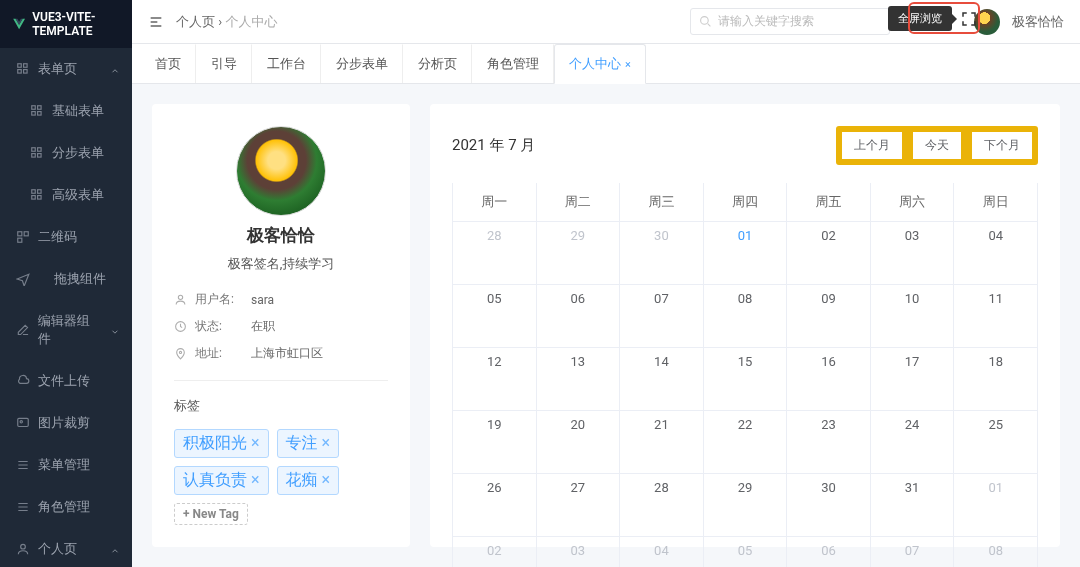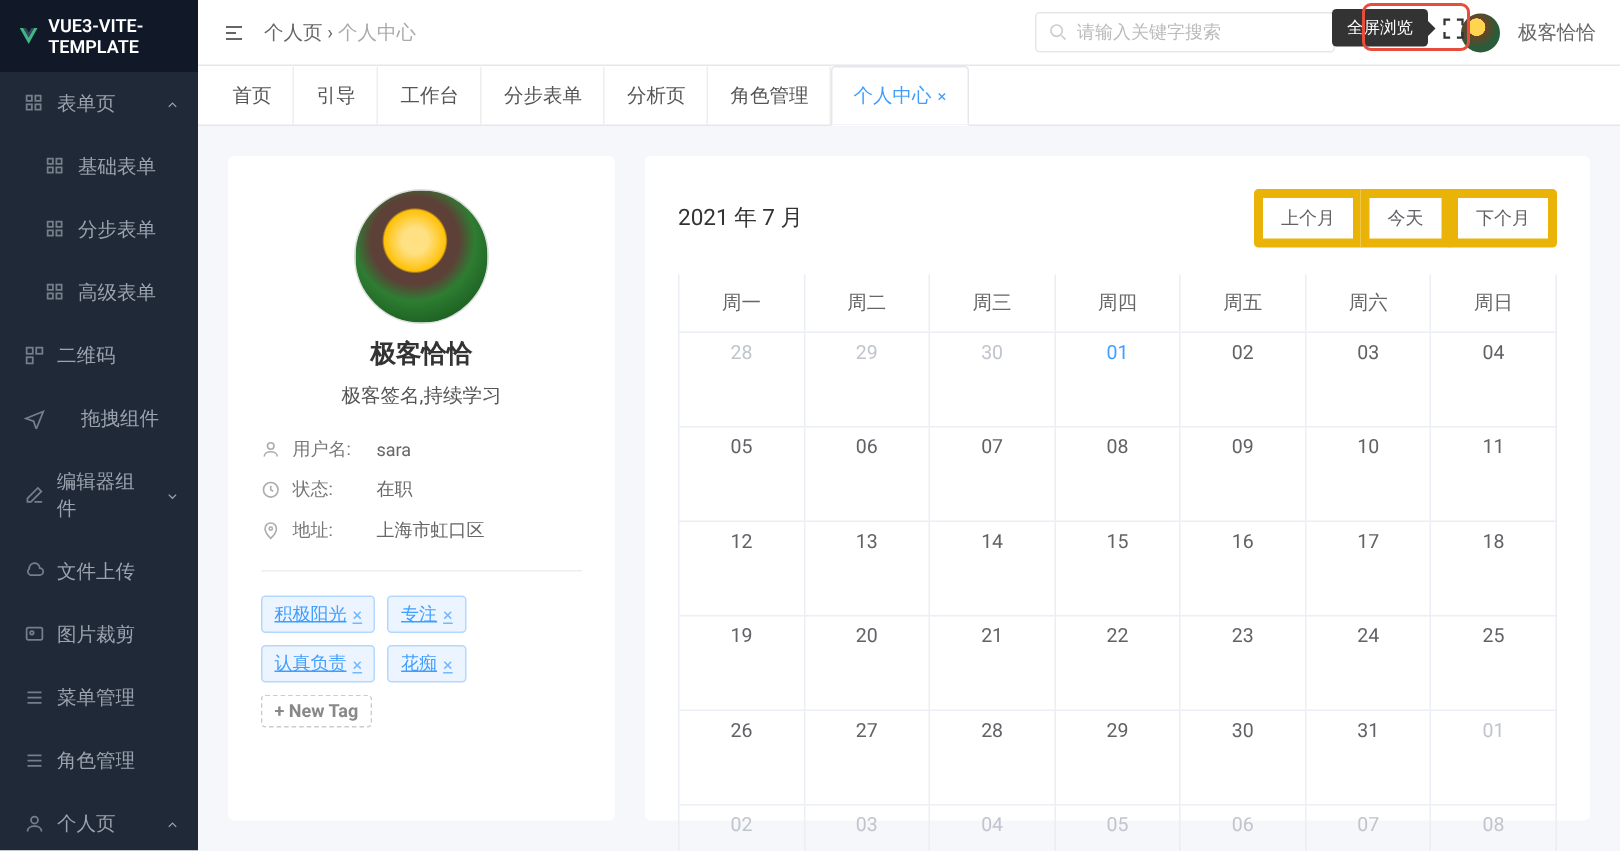"标签" div.tag-title { html: none -> <div>标签</div> }
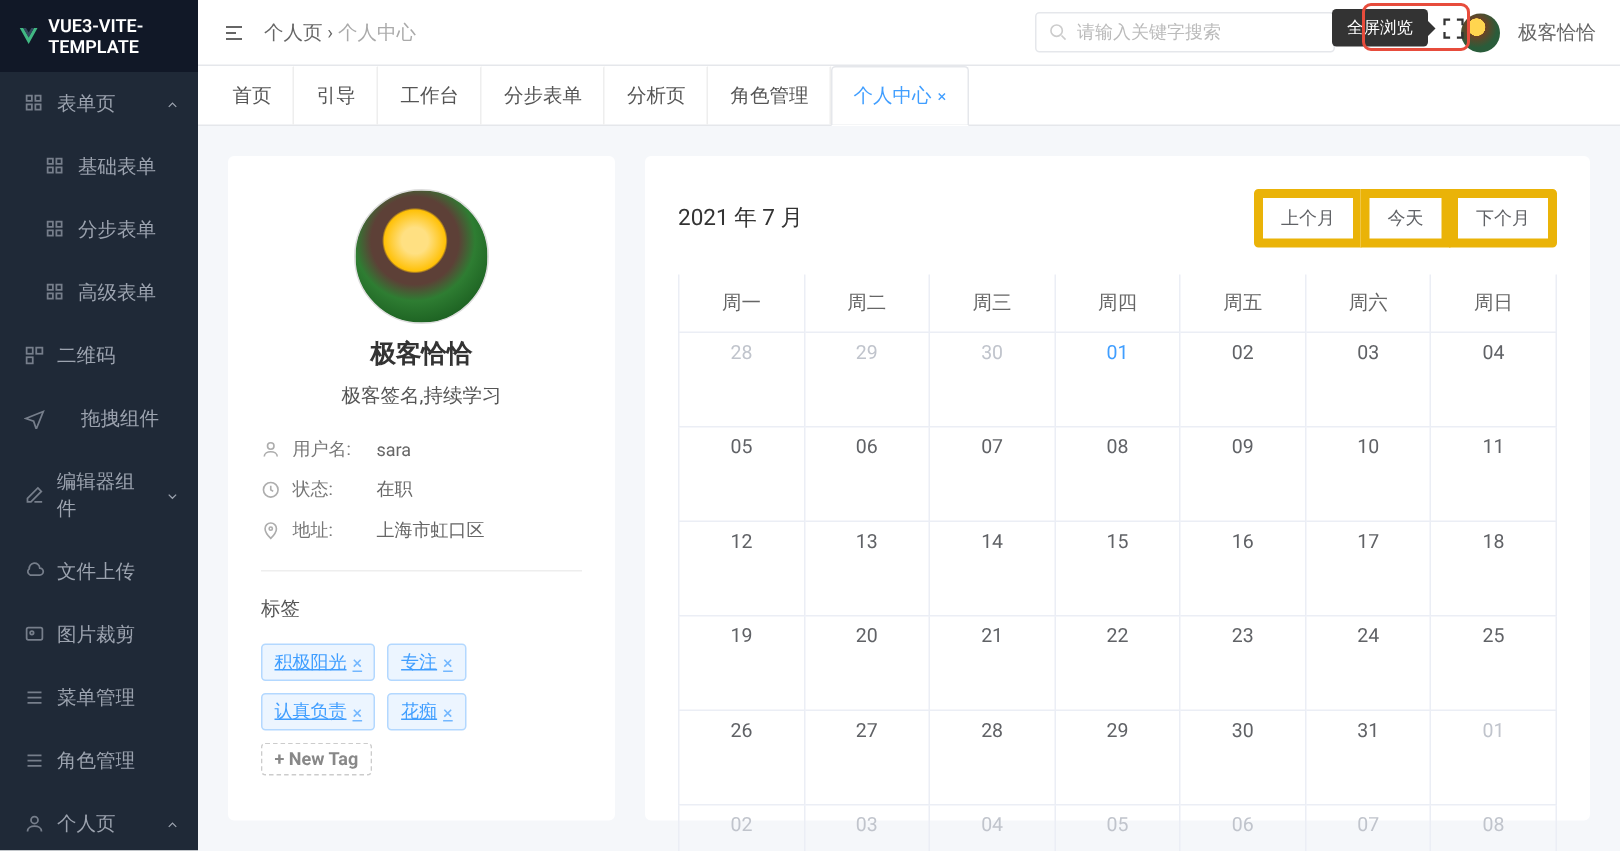"积极阳光" .tag { align-items: center -> flex-start; font-size: 12px -> 16px; text-decoration: underline -> none }
